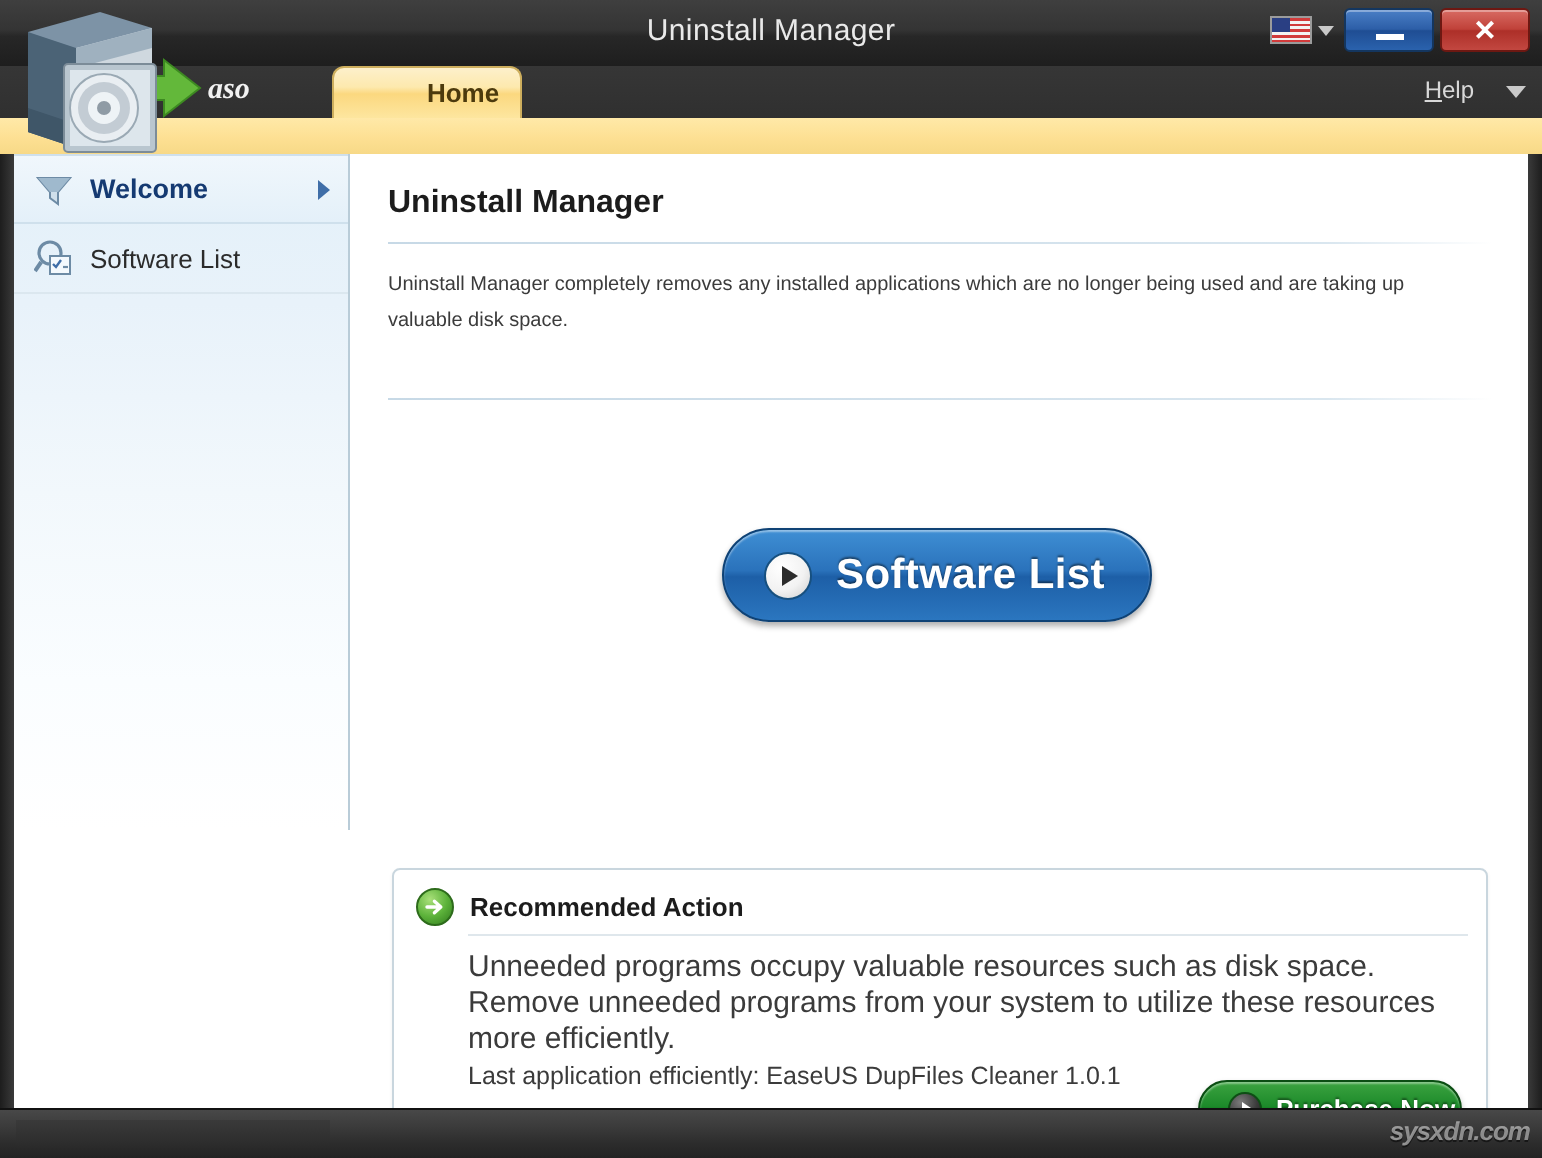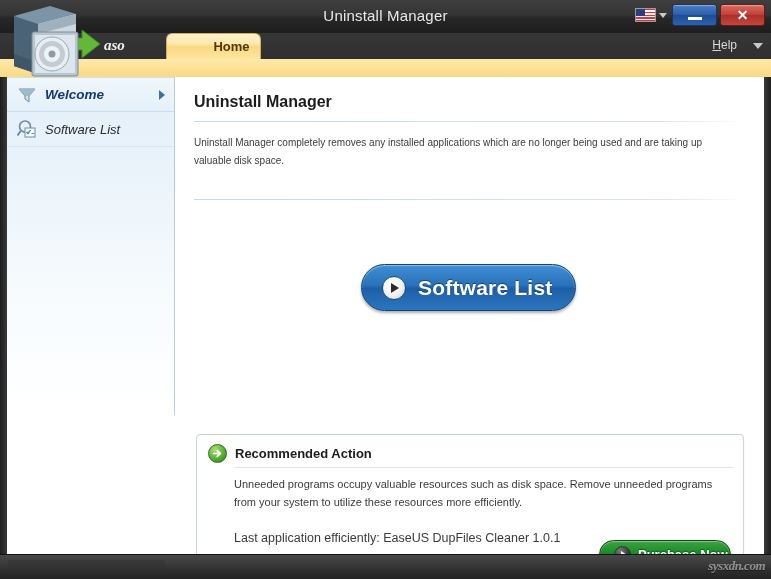"Welcome" .sidebar { font-style: italic -> none }
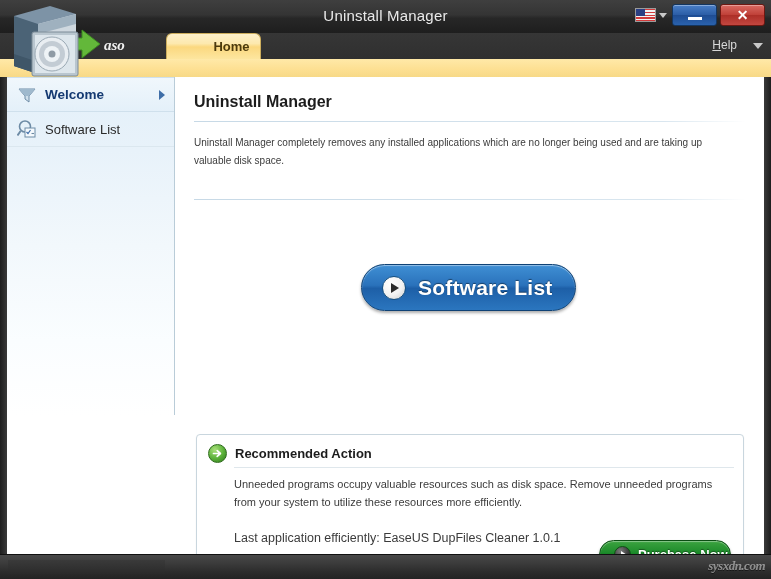"Unneeded programs occupy valuable" .rec-body { font-size: 11px -> 15px }
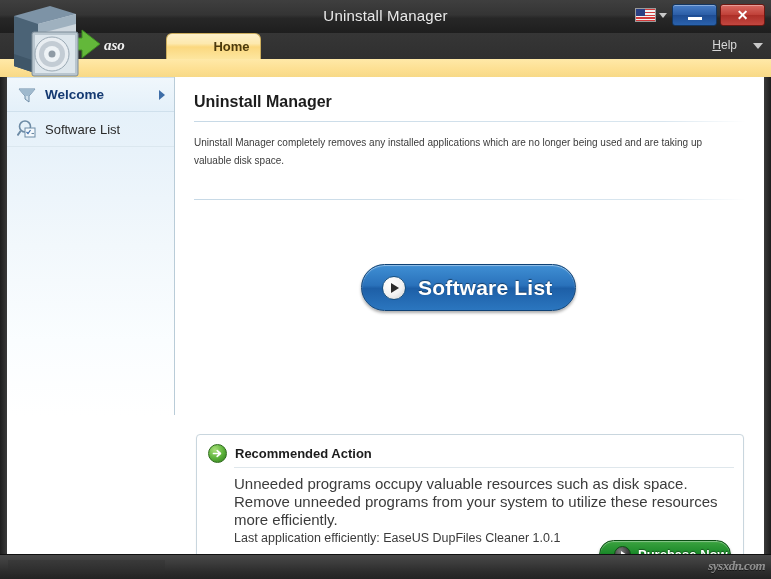"sysxdn.com" .statusbar { font-family: Liberation Serif, serif -> none }
